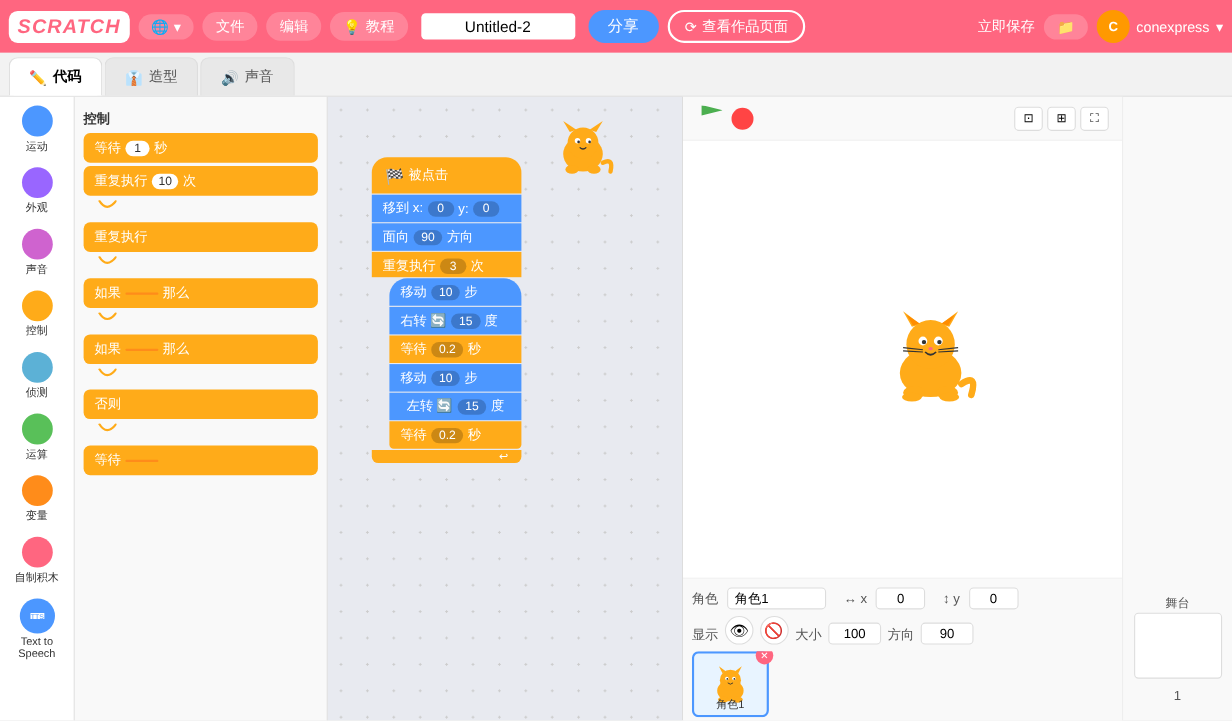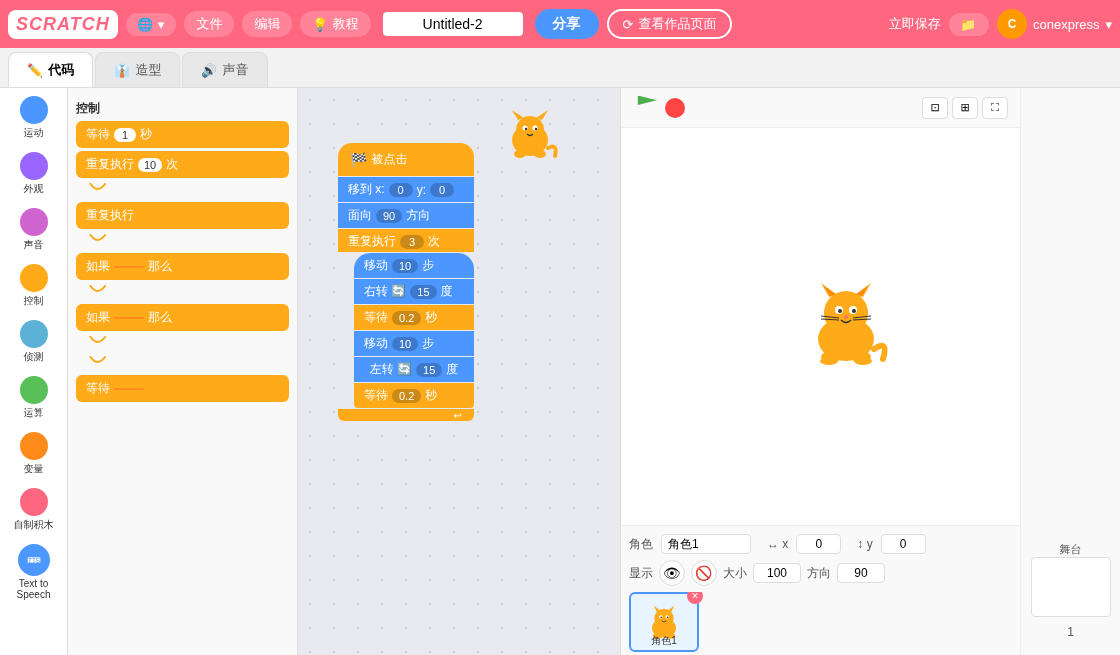"分享" .share-btn { font-weight: bold -> normal }
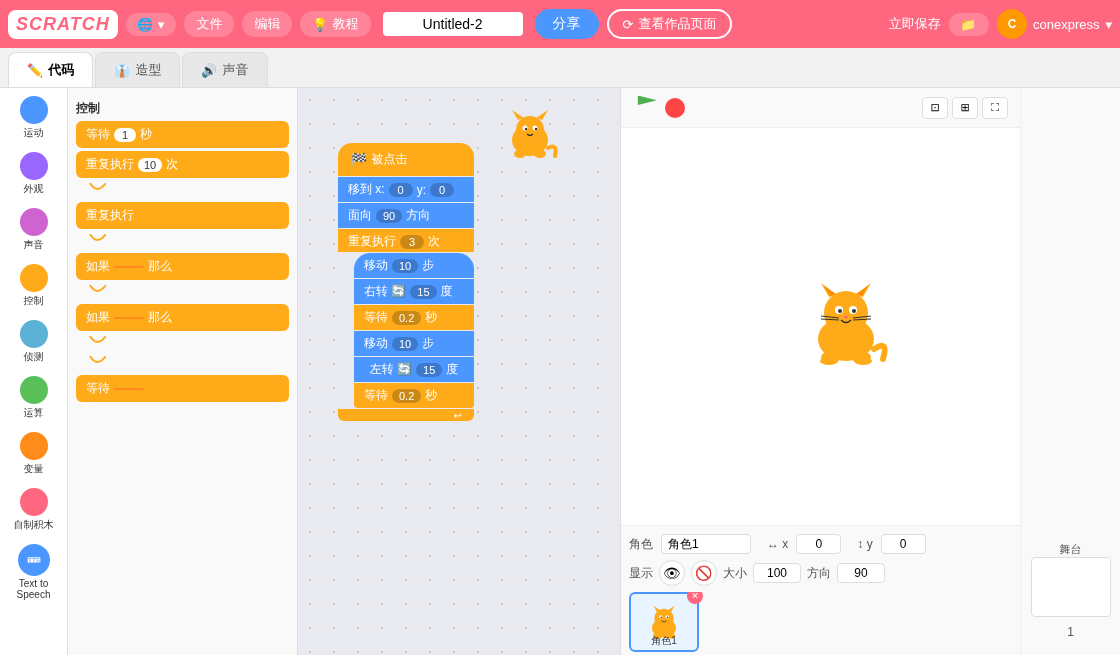"否则" div.block { html: none -> <div> <span>否则</span> </div> }
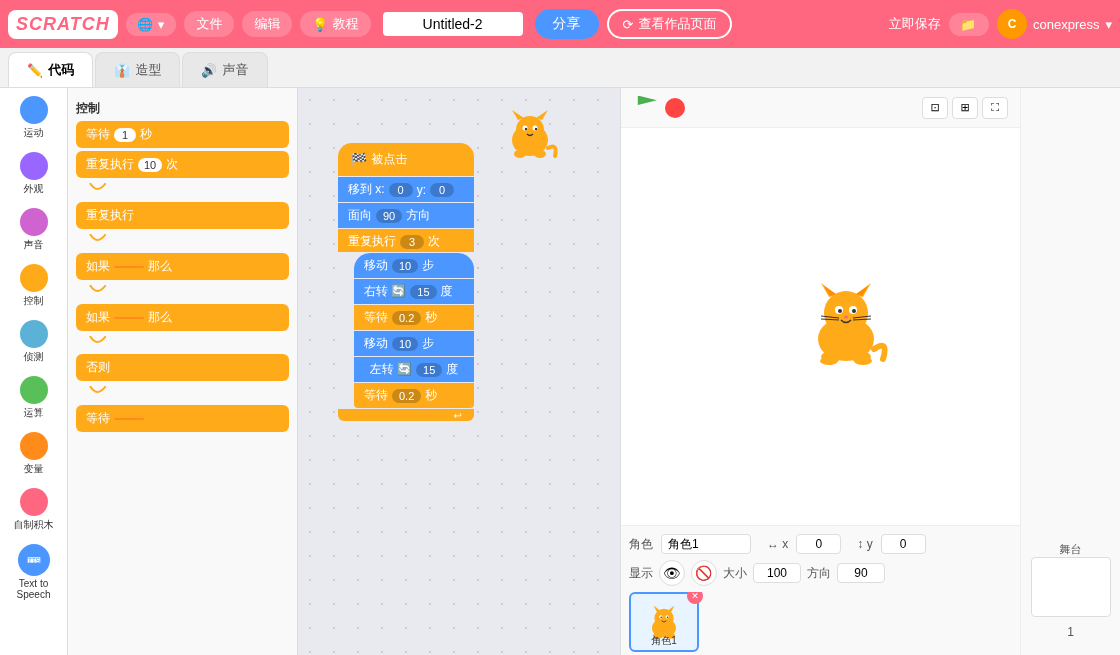"显示" .sprite-row2 { align-items: center -> flex-end }
